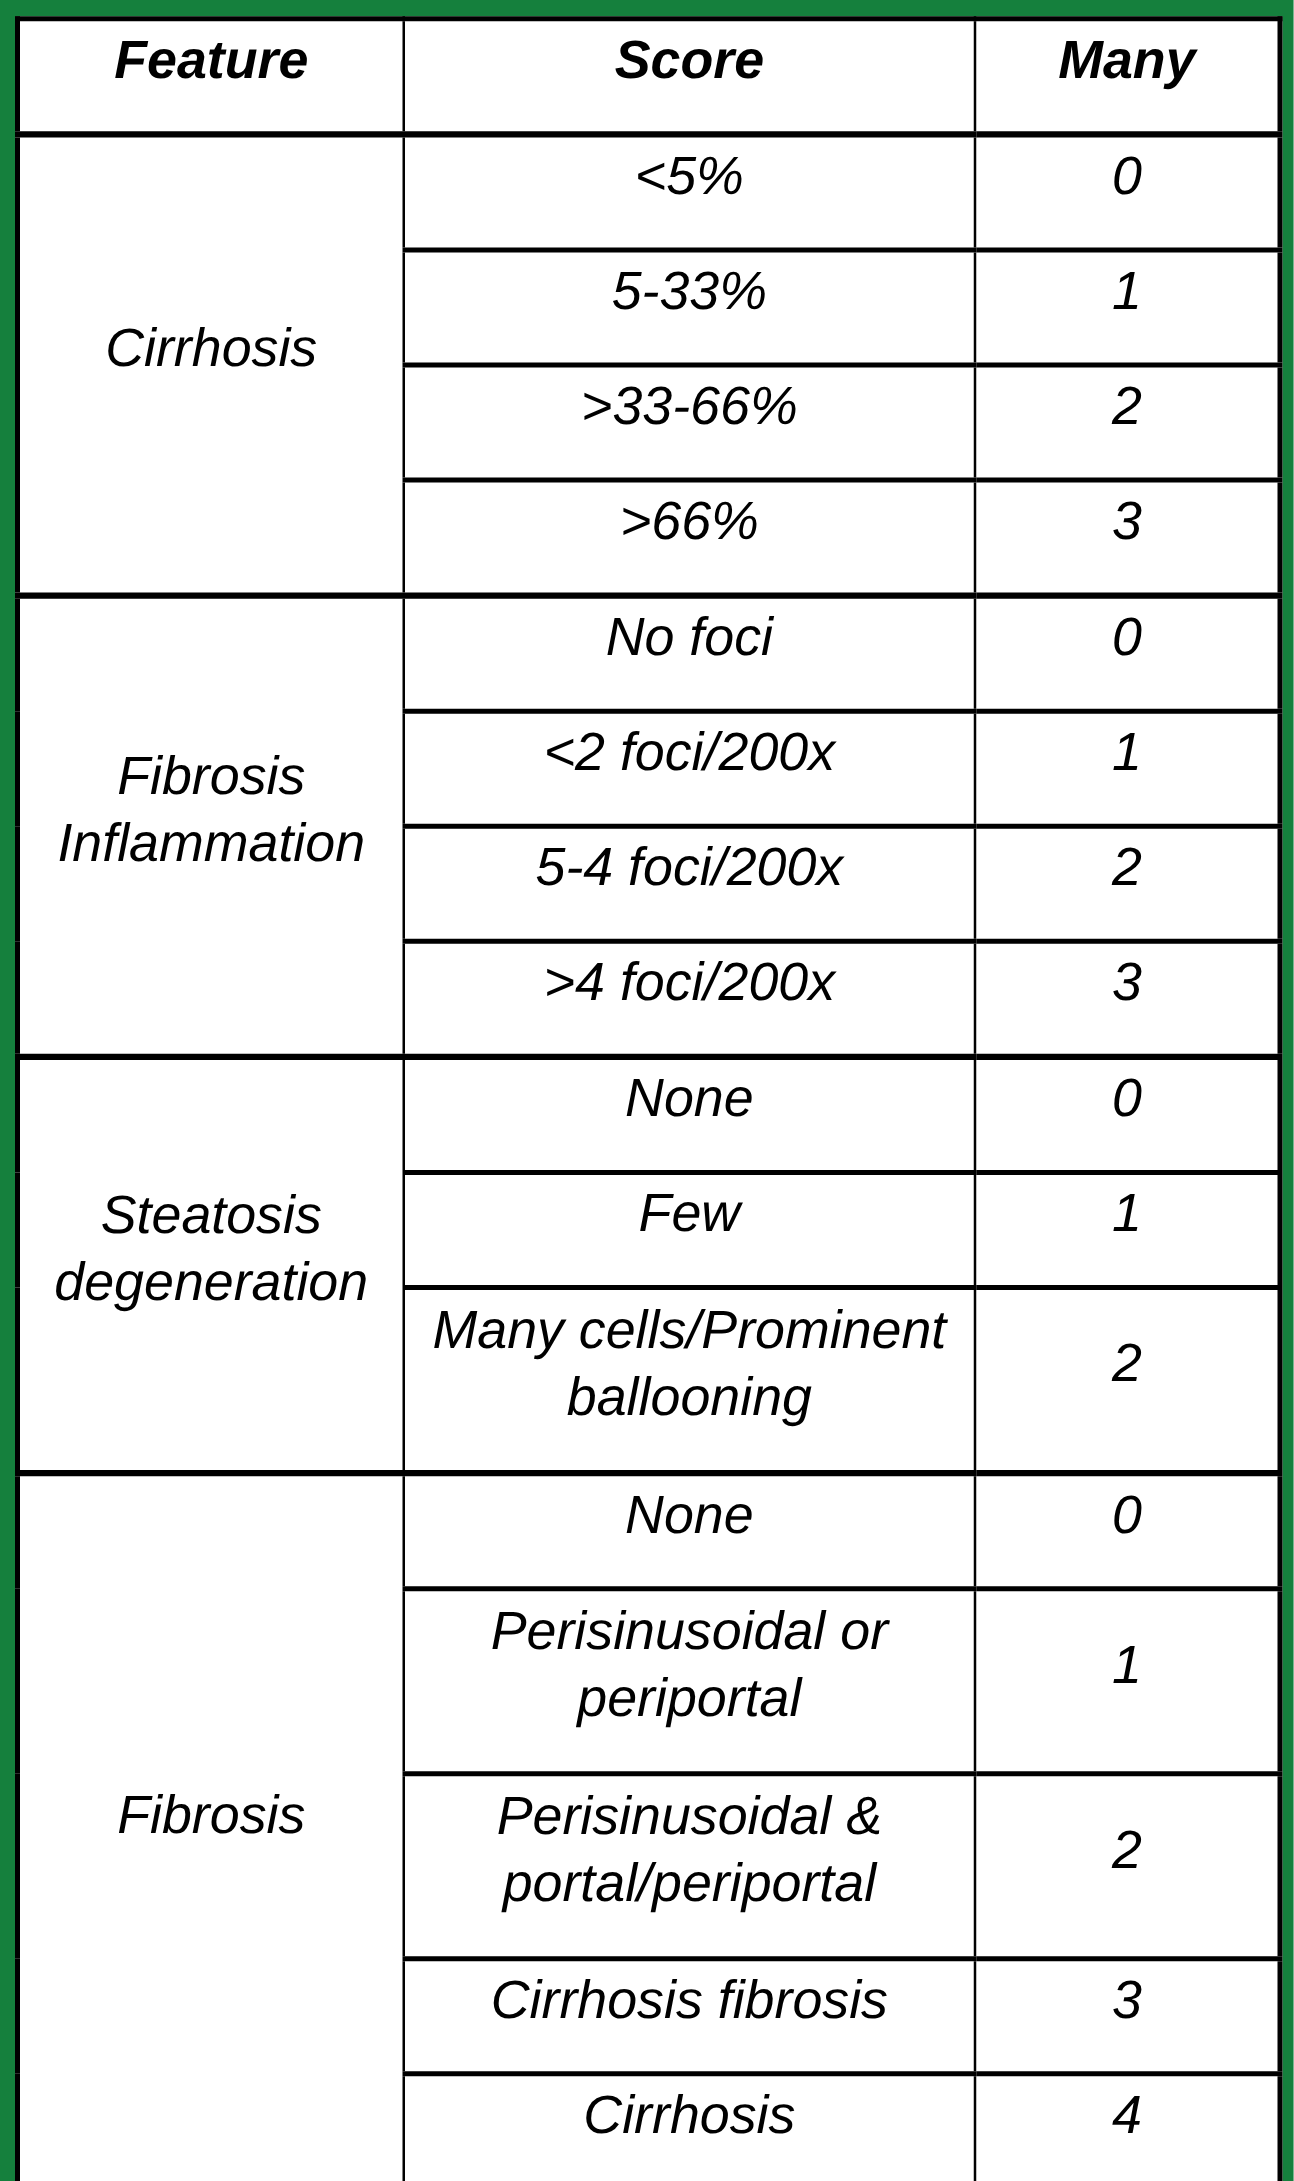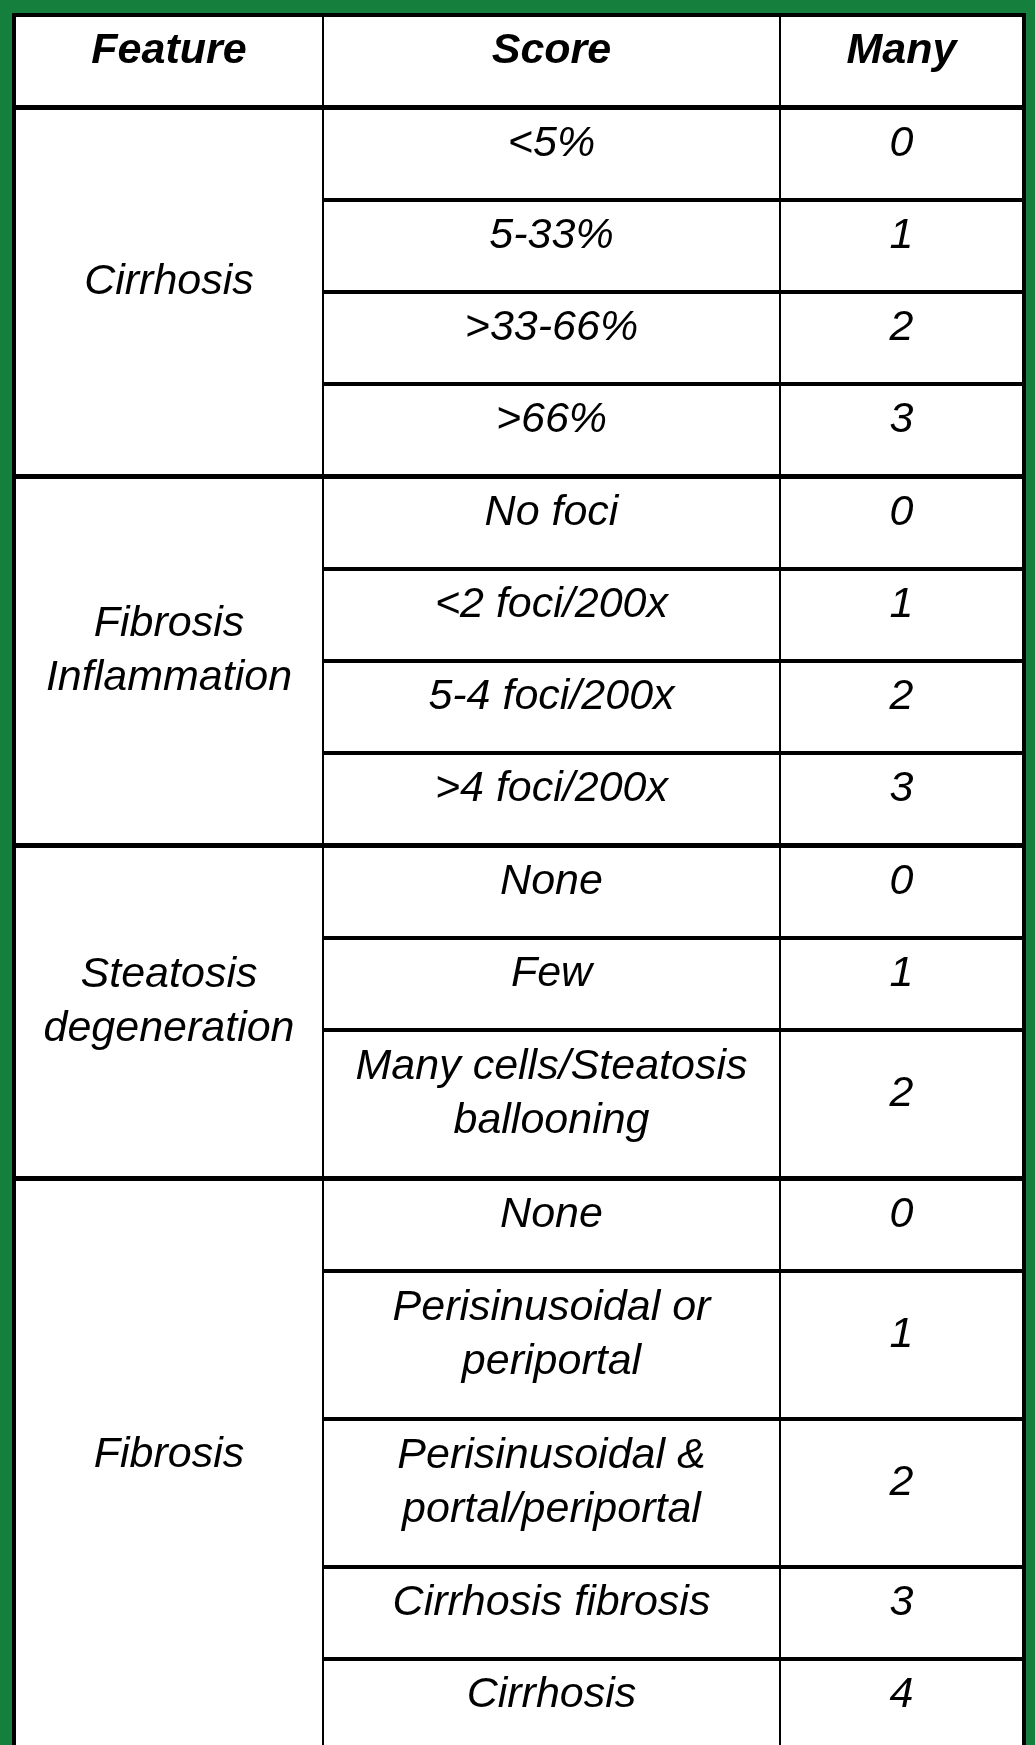"Many cells/Steatosis ballooning" td { text: cells/Steatosis -> cells/Prominent }
